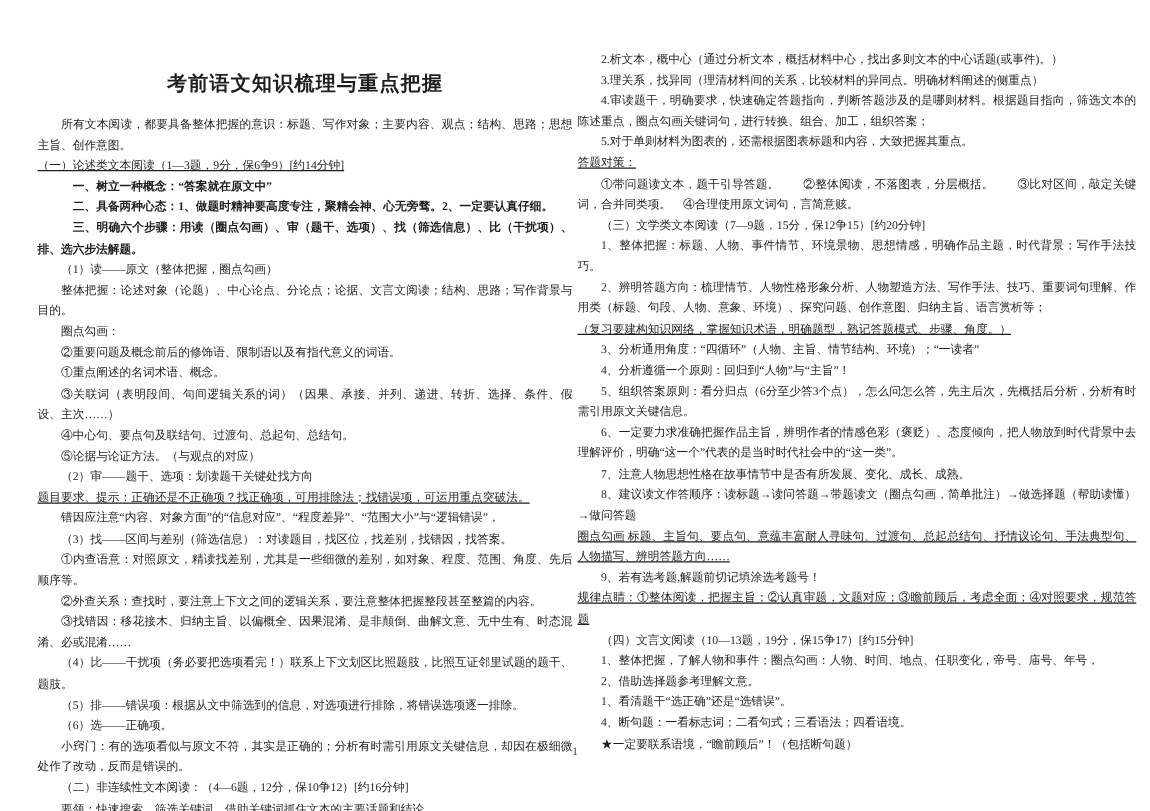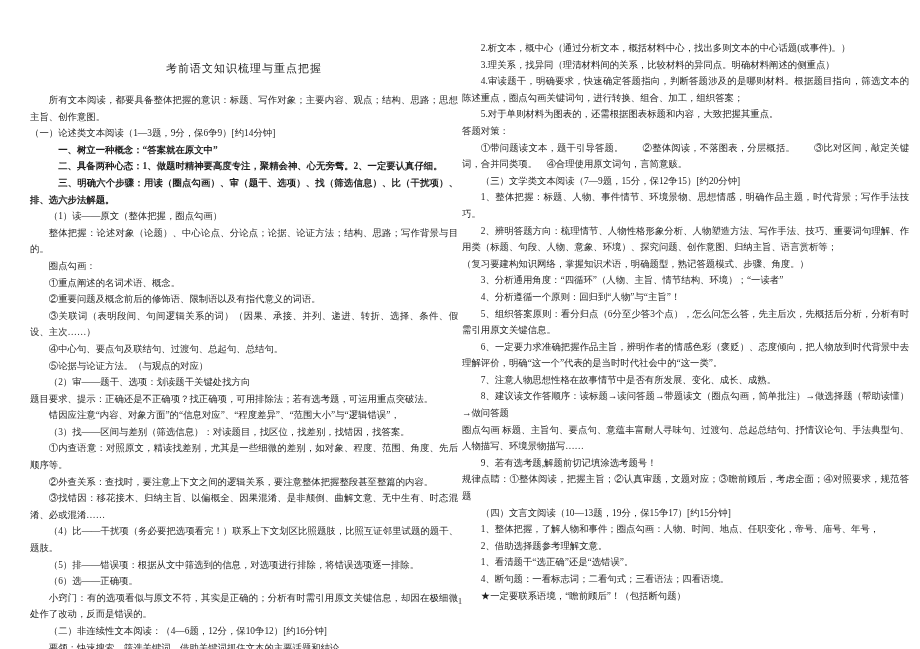"考前语文知识梳理与重点把握" .doc-title { font-size: 11px -> 16px; font-weight: 400 -> 700 }
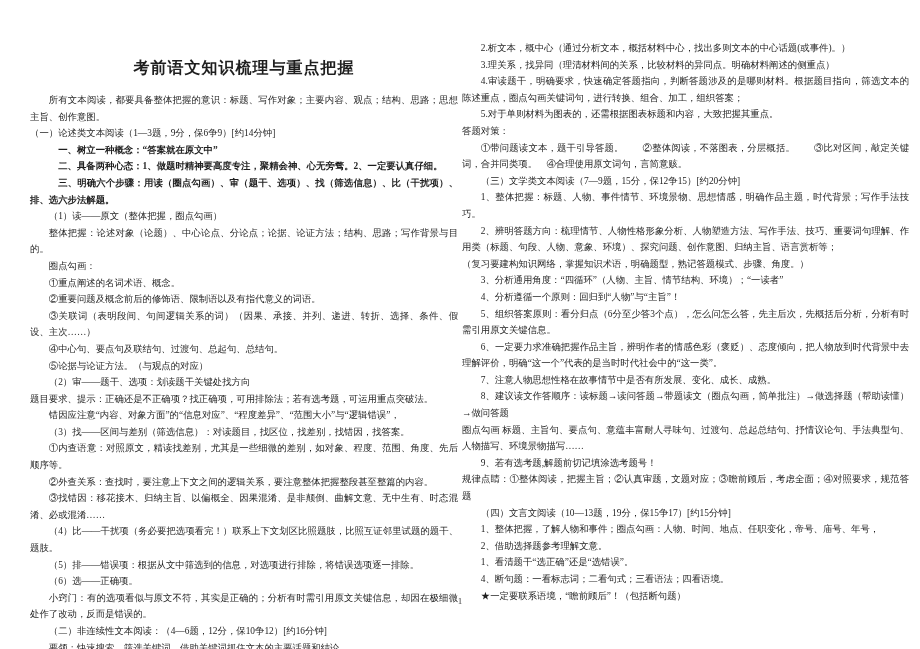"（一）论述类文本阅读（1—3题，9分，保6争9）[约14分钟]" .i0 { text-decoration: none -> underline }
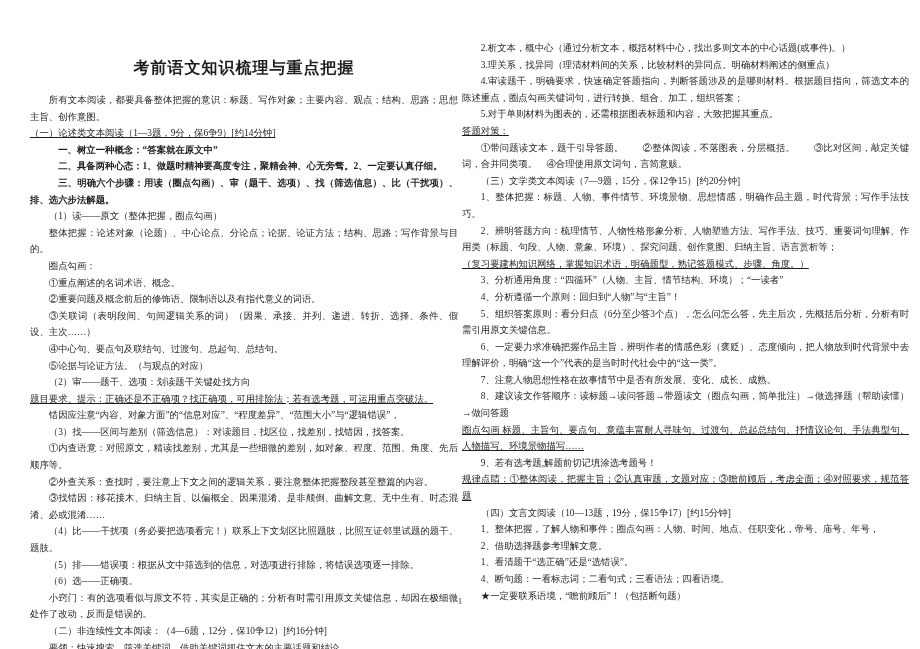"整体把握：论述对象（论题）、中心论点、分论点；论据、论证方法；结构、思路；写作背" p.para { text: 论证方法 -> 文言文阅读 }
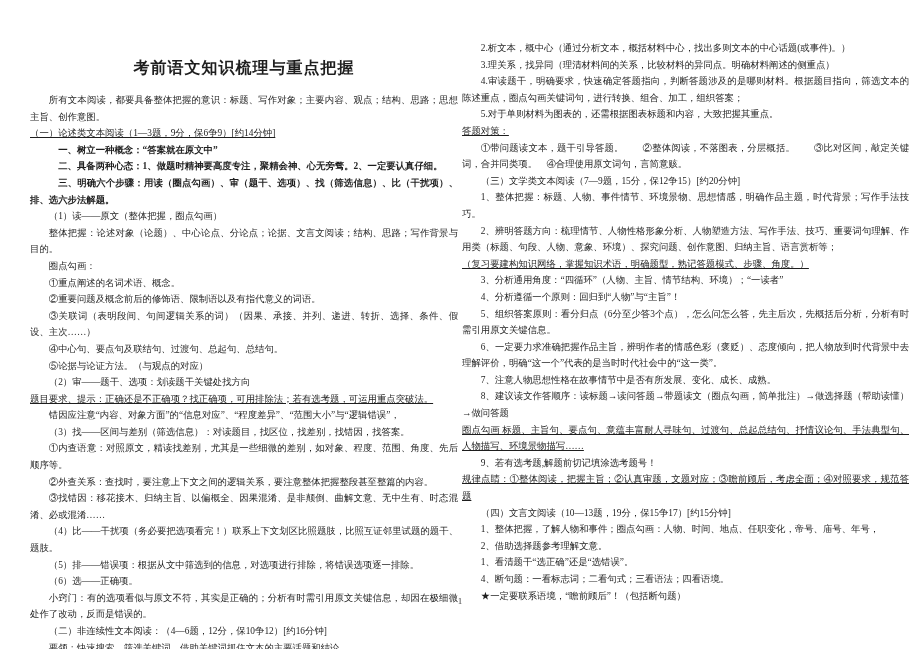"①重点阐述的名词术语、概念。" p.para { order: before "②重要问题及概念前后的修饰语、限制语以及有指代意义的词语。" -> after "②重要问题及概念前后的修饰语、限制语以及有指代意义的词语。" }
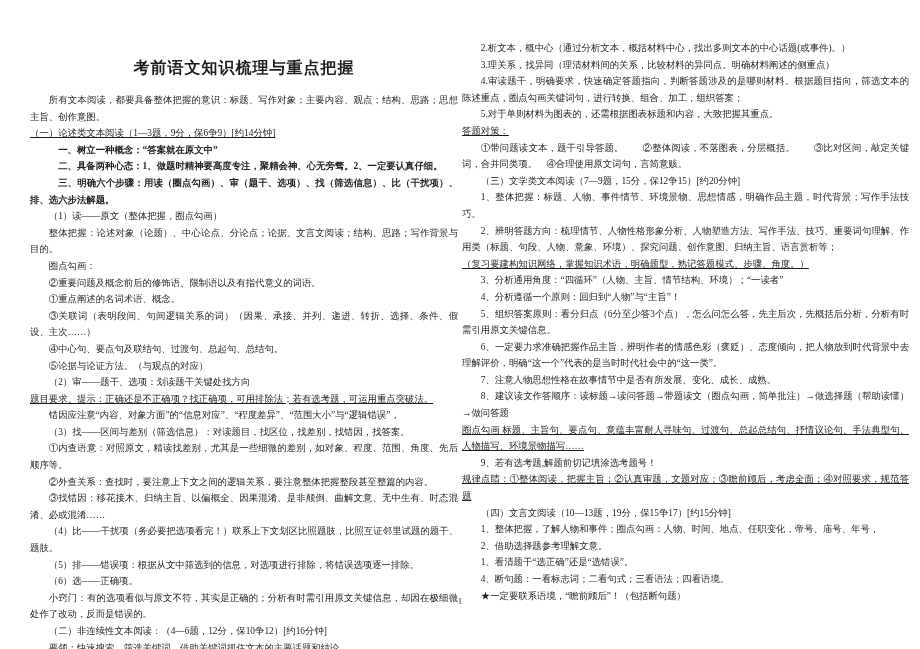"题目要求、提示：正确还是不正确项？找正确项，可用排除法；若有选考题，可运用重点突" p.para { text: 若有选考题 -> 找错误项 }
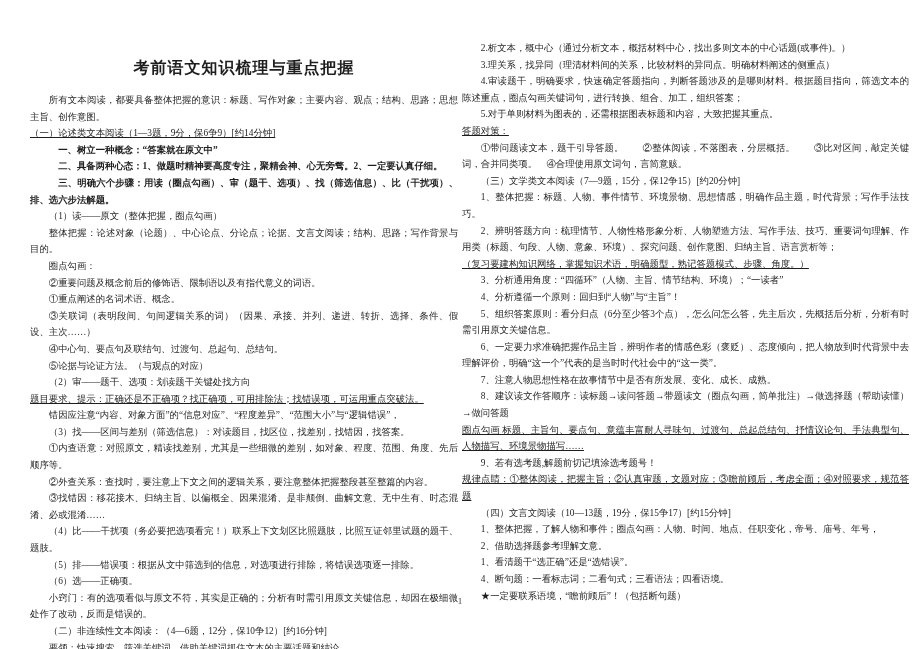"圈点勾画" p.para { text: 环境景物描写 -> 辨明答题方向 }
